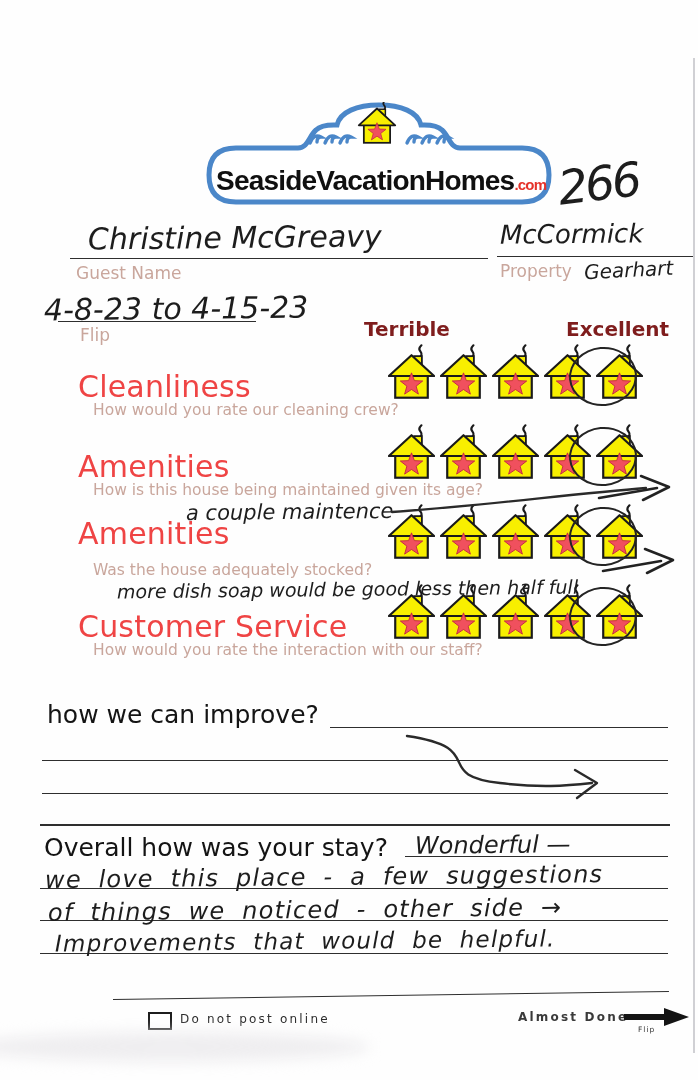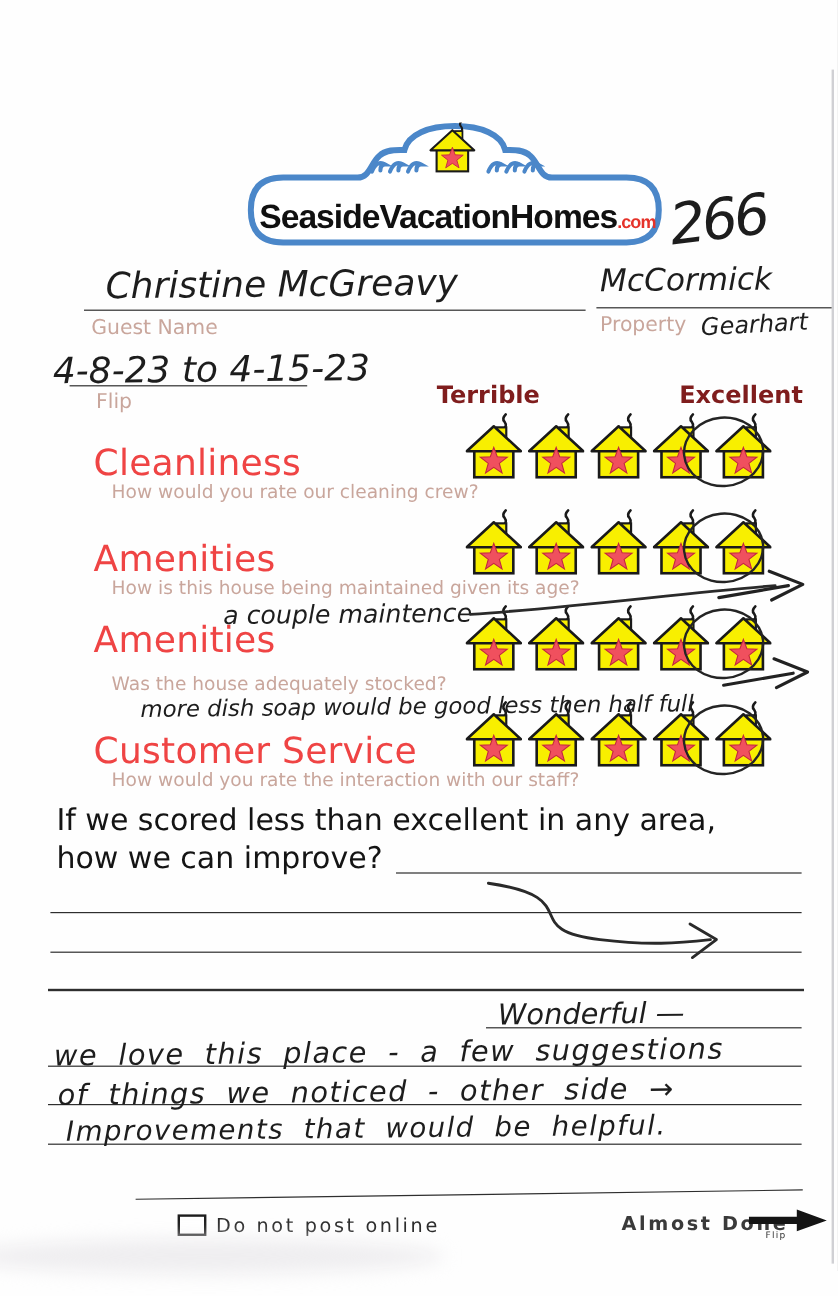"If we scored less than" div.q { html: <div>If we scored less than excellent in any area,</div> -> none }
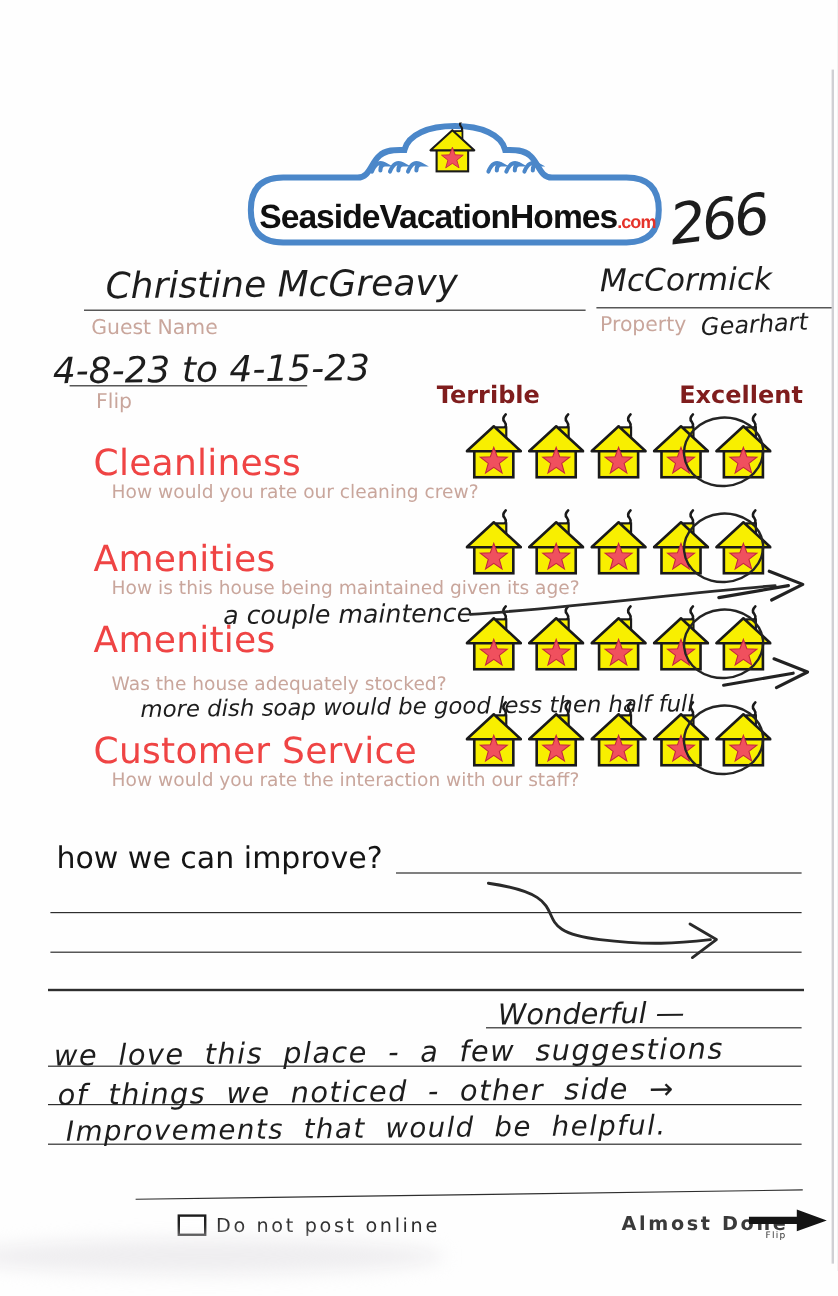"Overall how was your stay?" div.q { html: none -> <div>Overall how was your stay?</div> }
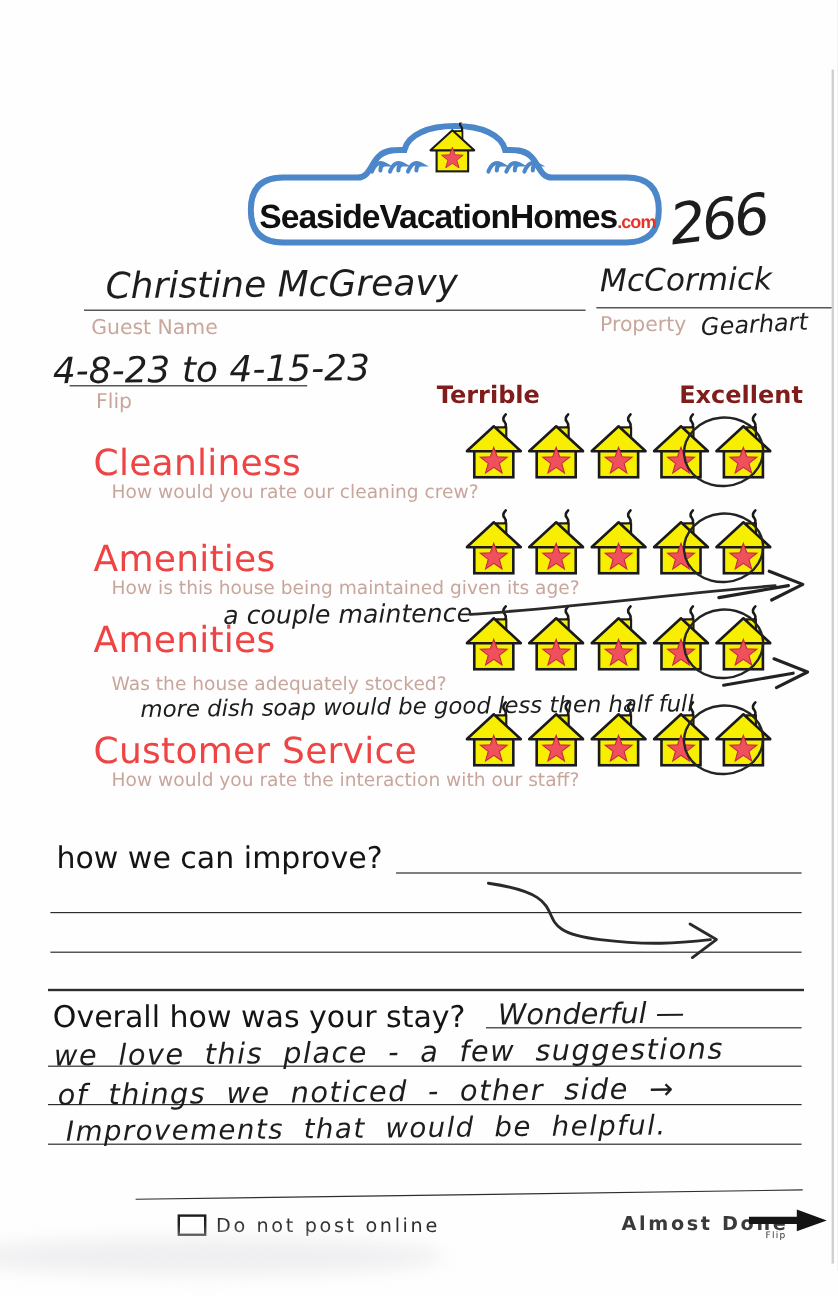"Do not post online" .footer-text { font-size: 16px -> 12px }
